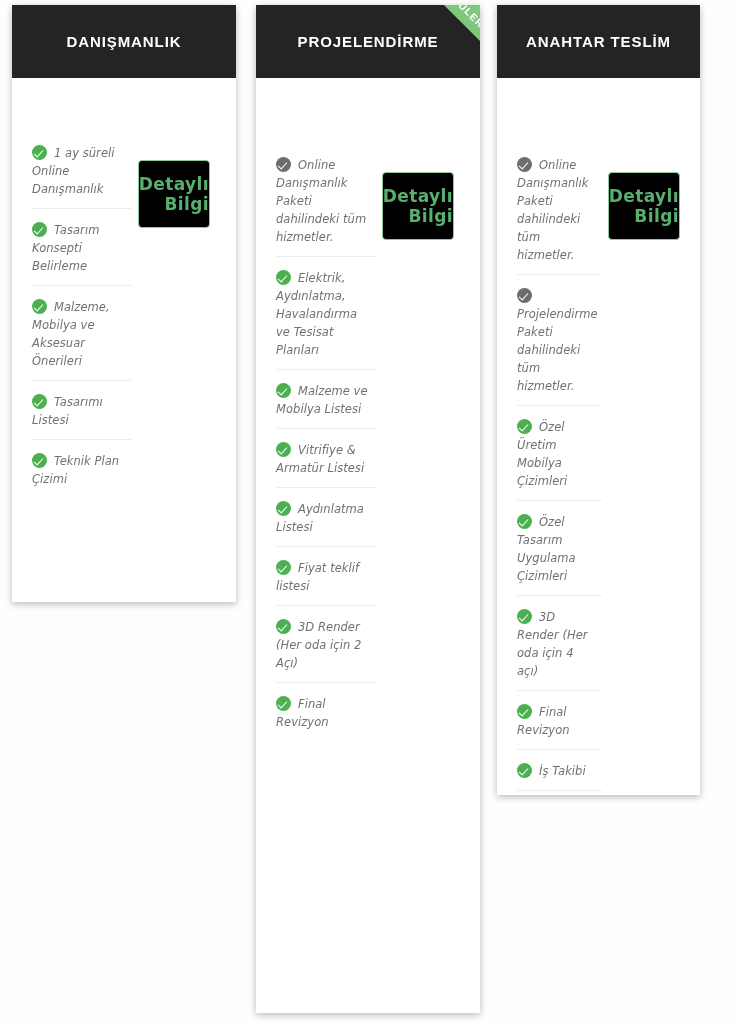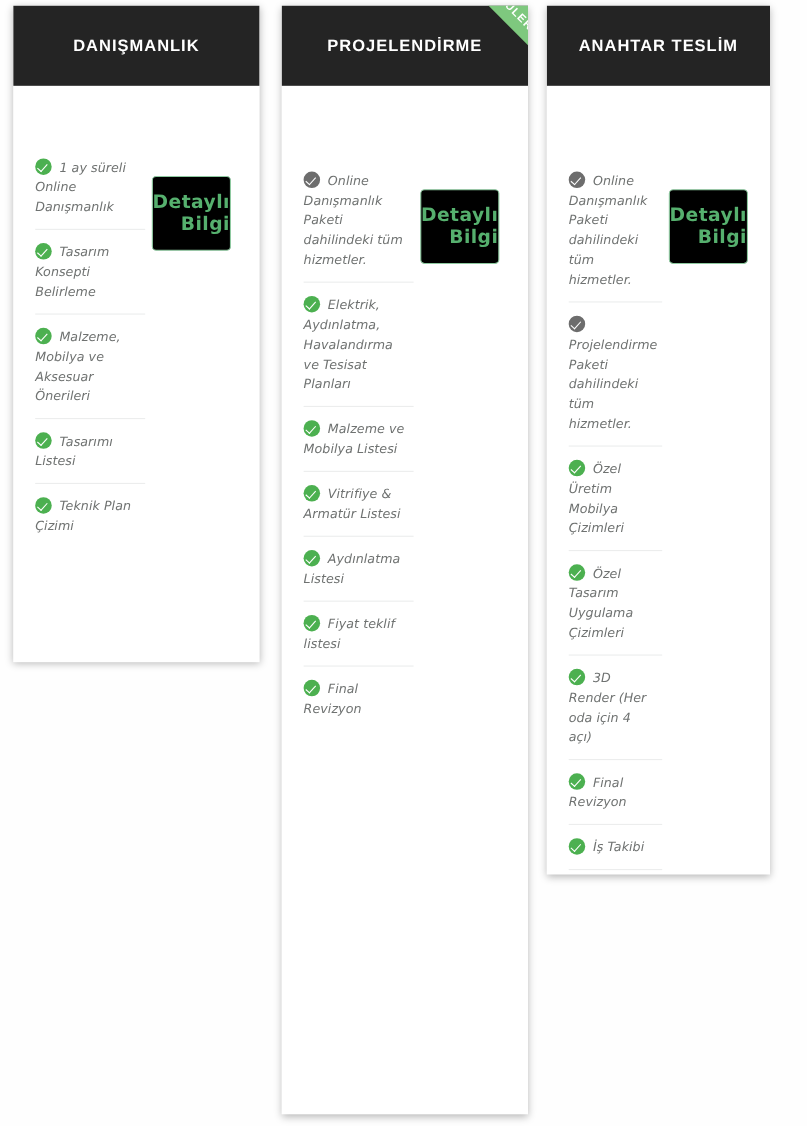"3D Render (Her oda için 2" li.feature { html: none -> <li><span></span><span>3D Render (Her oda için 2 Açı)</span></li> }
